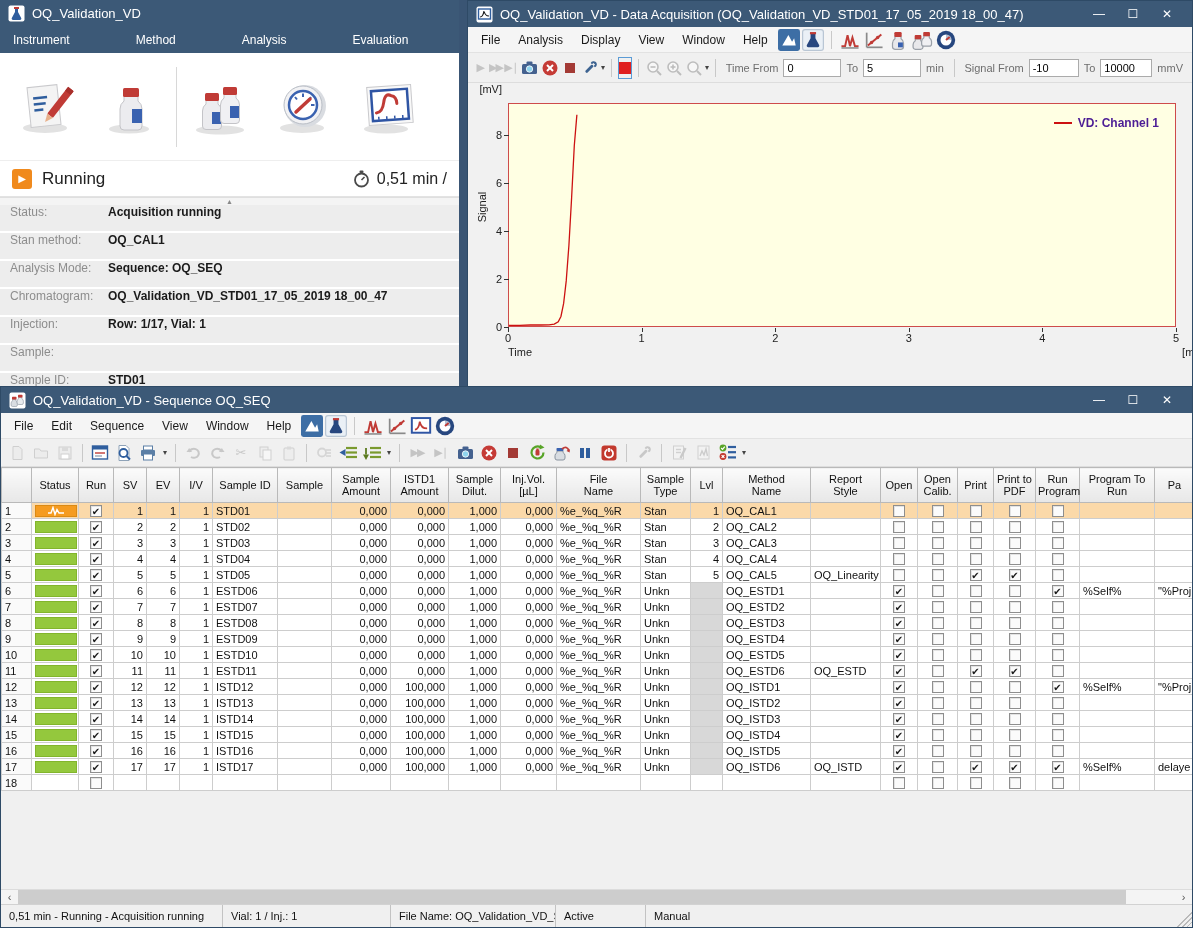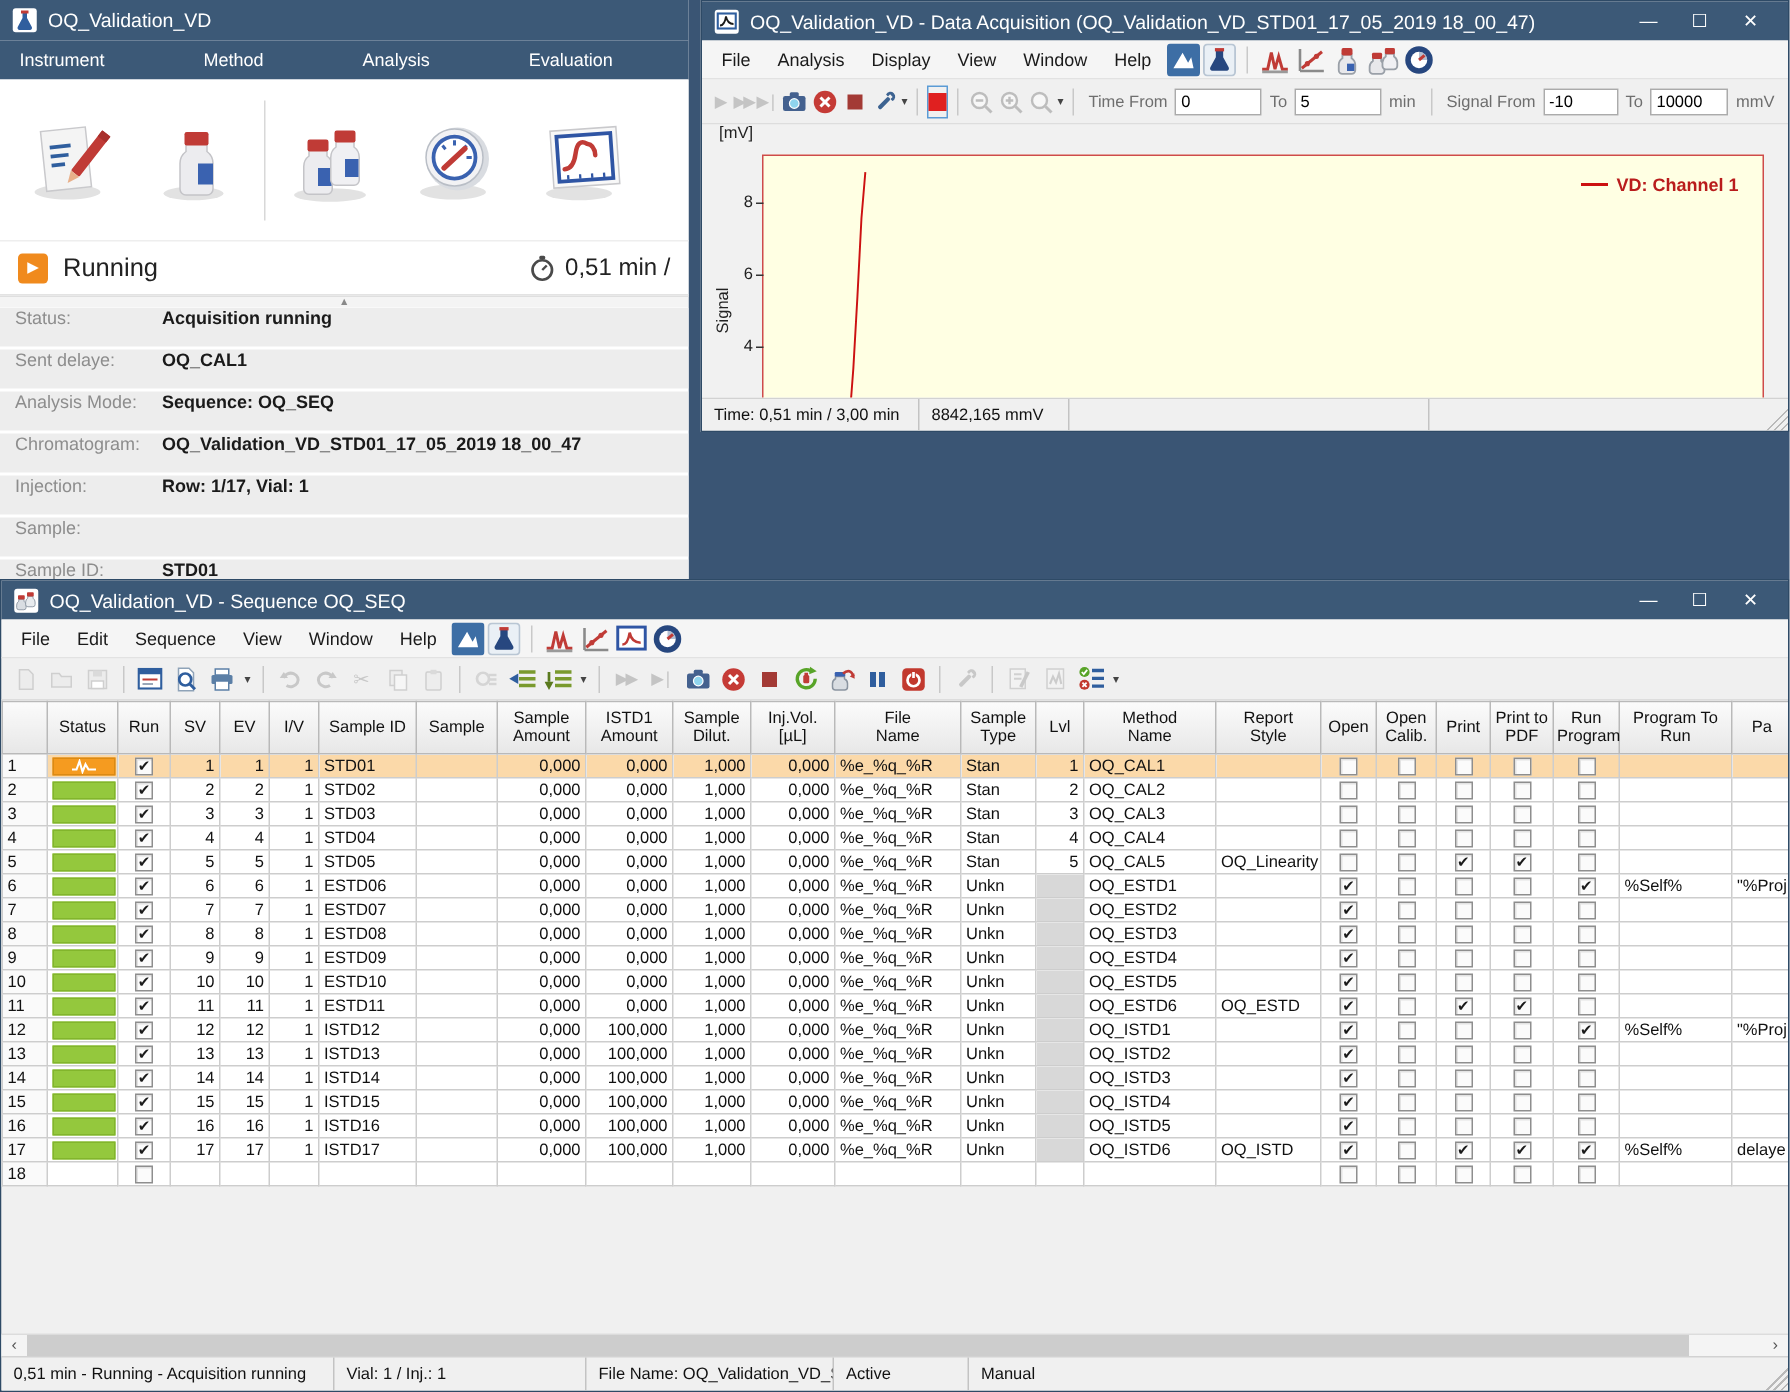"OQ_Validation_VD - Data Acquisition" #win-acq { height: 288px -> 468px }
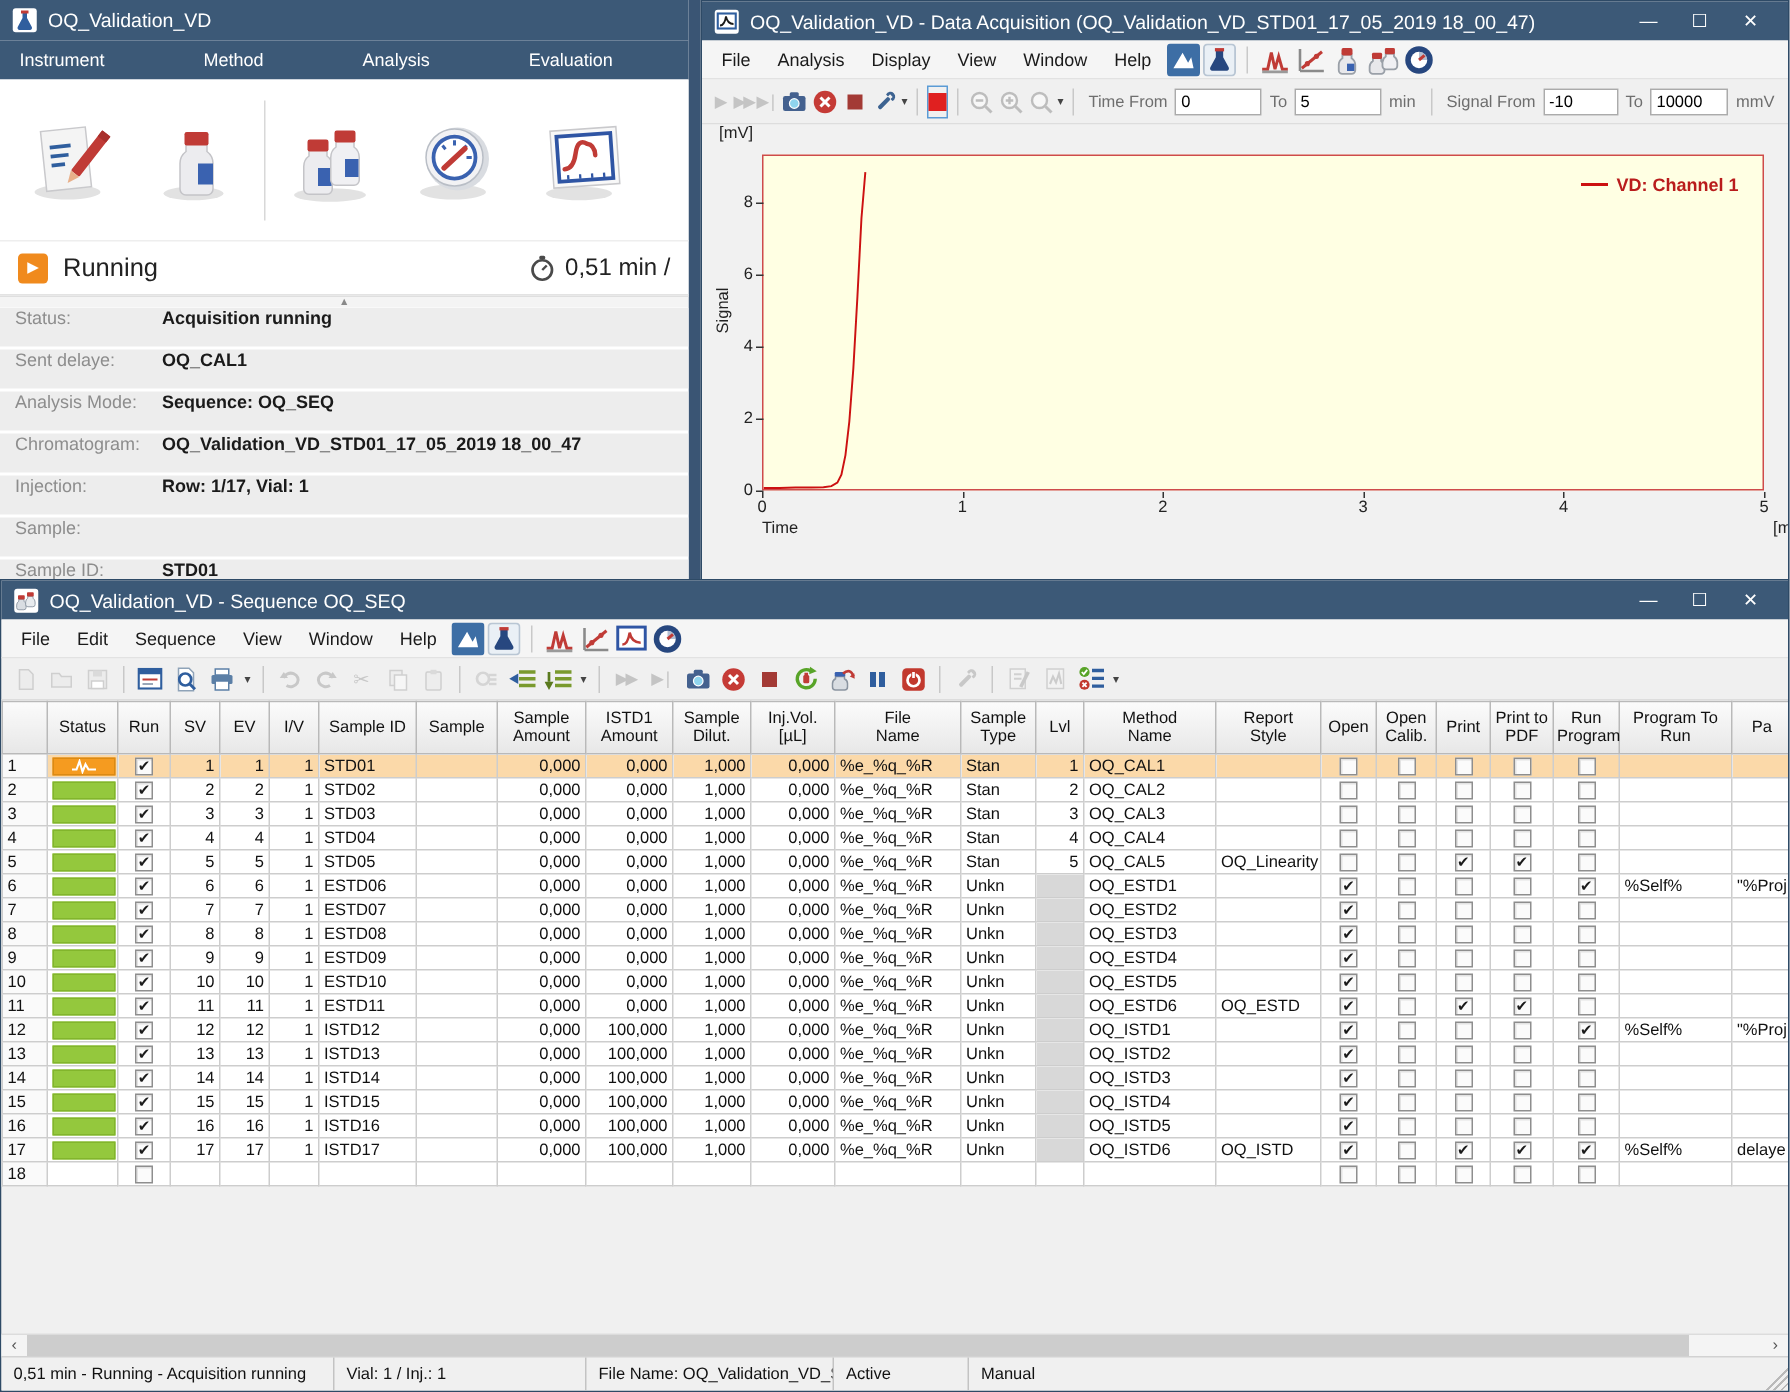"VD: Channel 1" span.ltext { color: #b91c1c -> #4c1d95 }
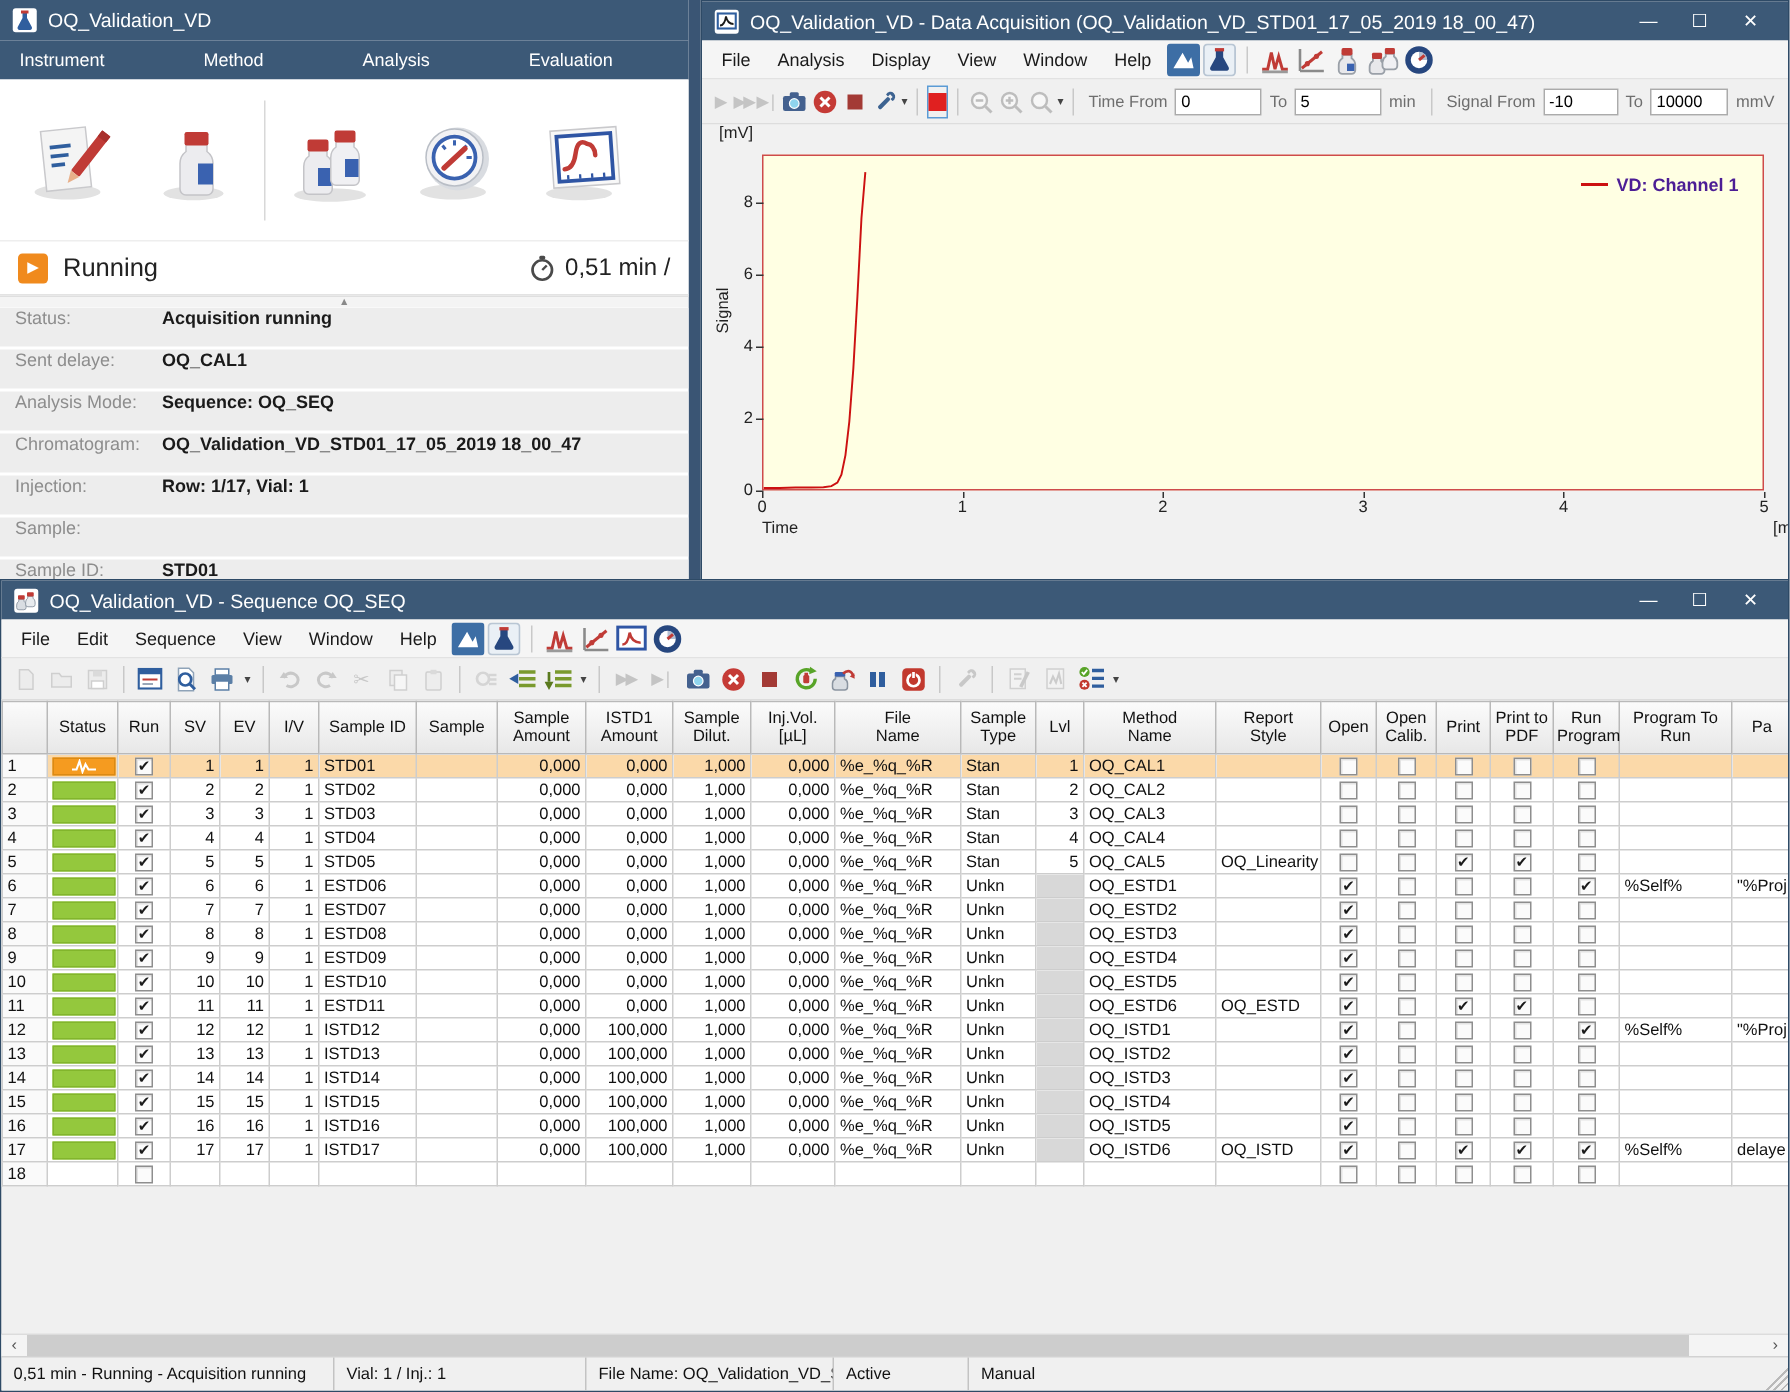"Sent delaye:" span.ilbl { text: Sent delaye -> Stan method }
